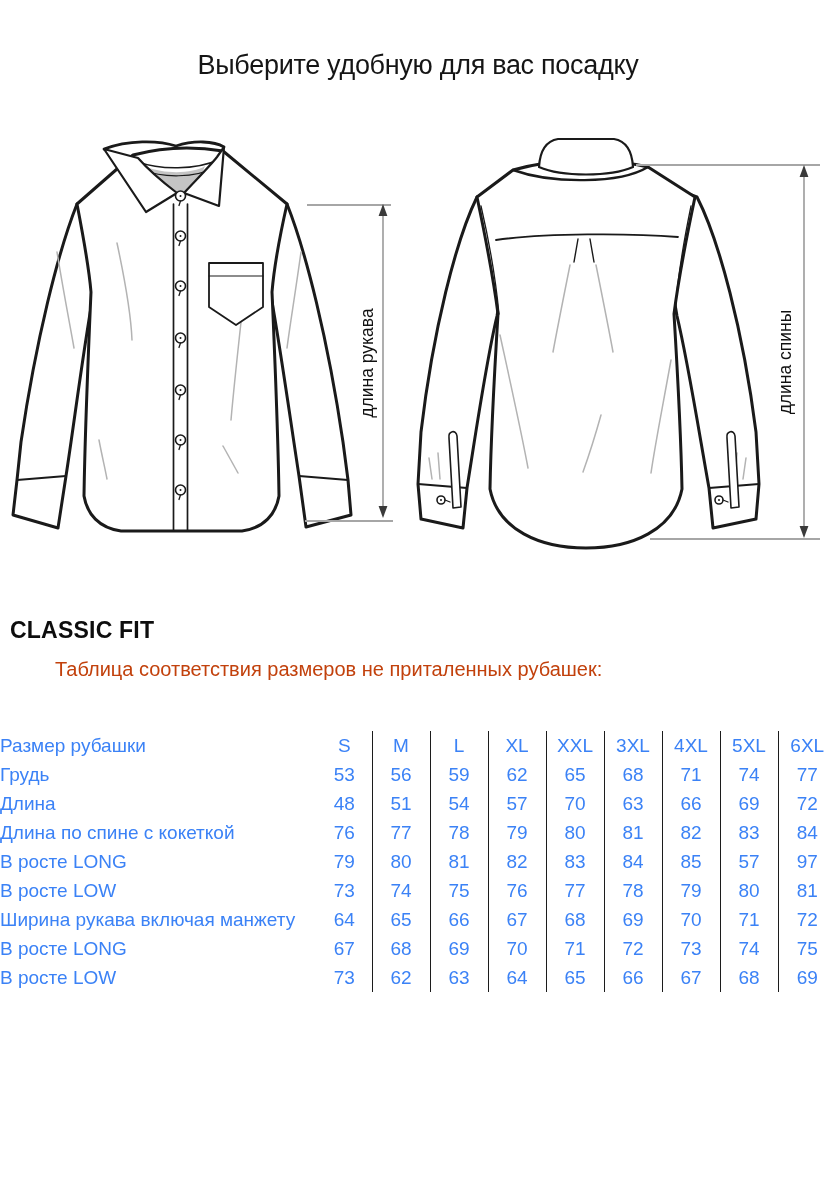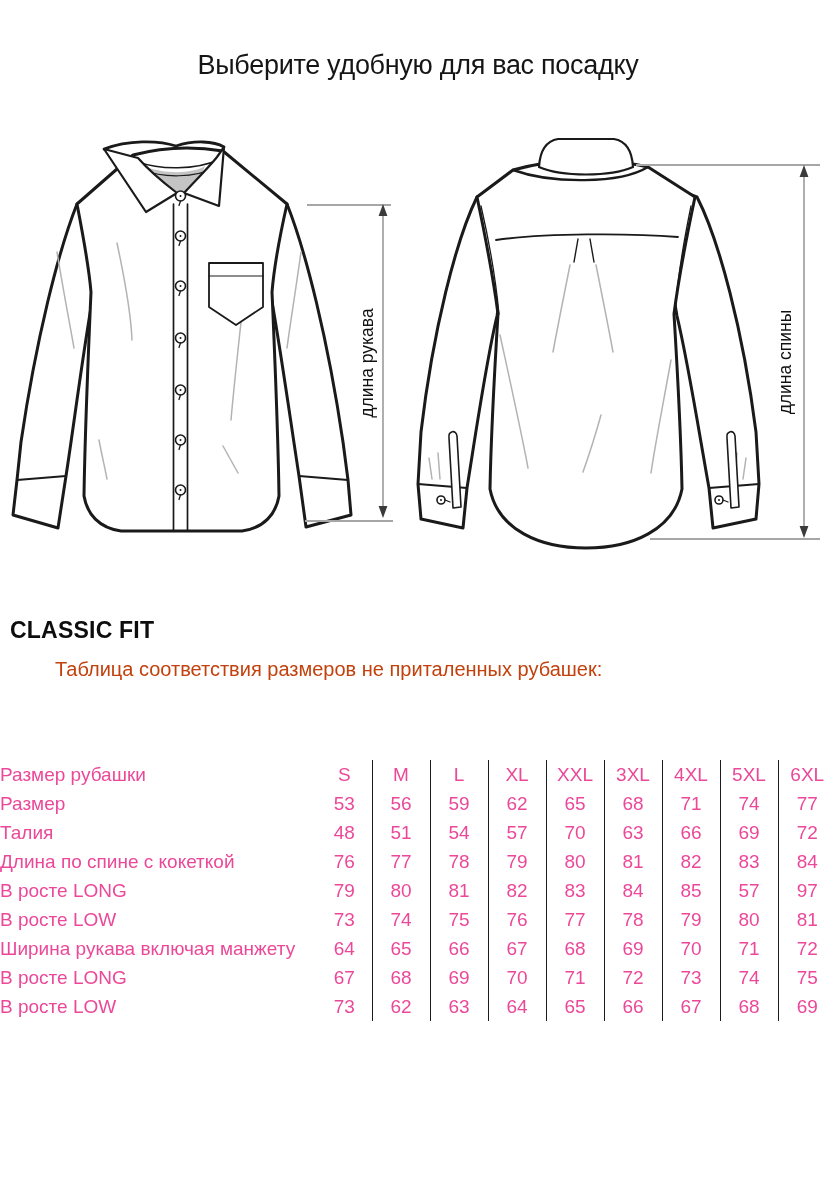"Размер рубашки" table.sizes { color: #ec4899 -> #3b82f6; margin-top: 29px -> none }
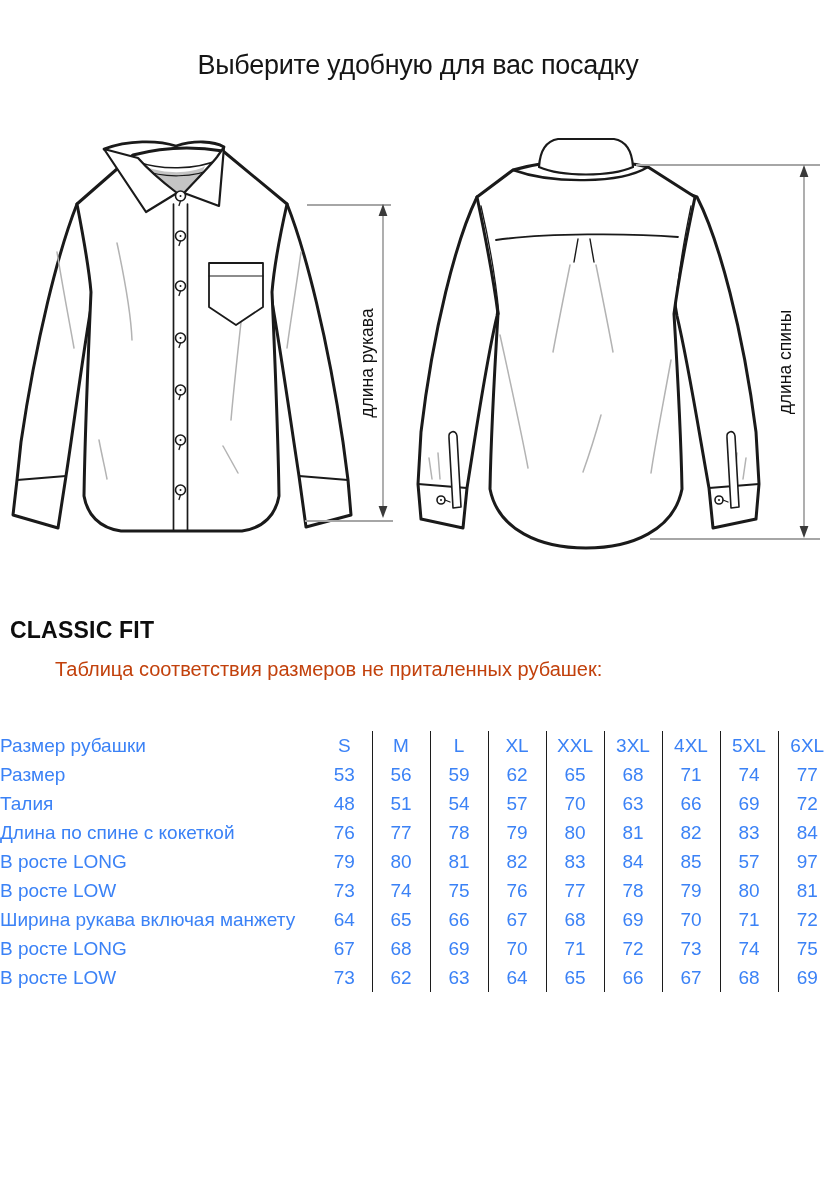"Размер" td.lbl { text: Размер -> Грудь }
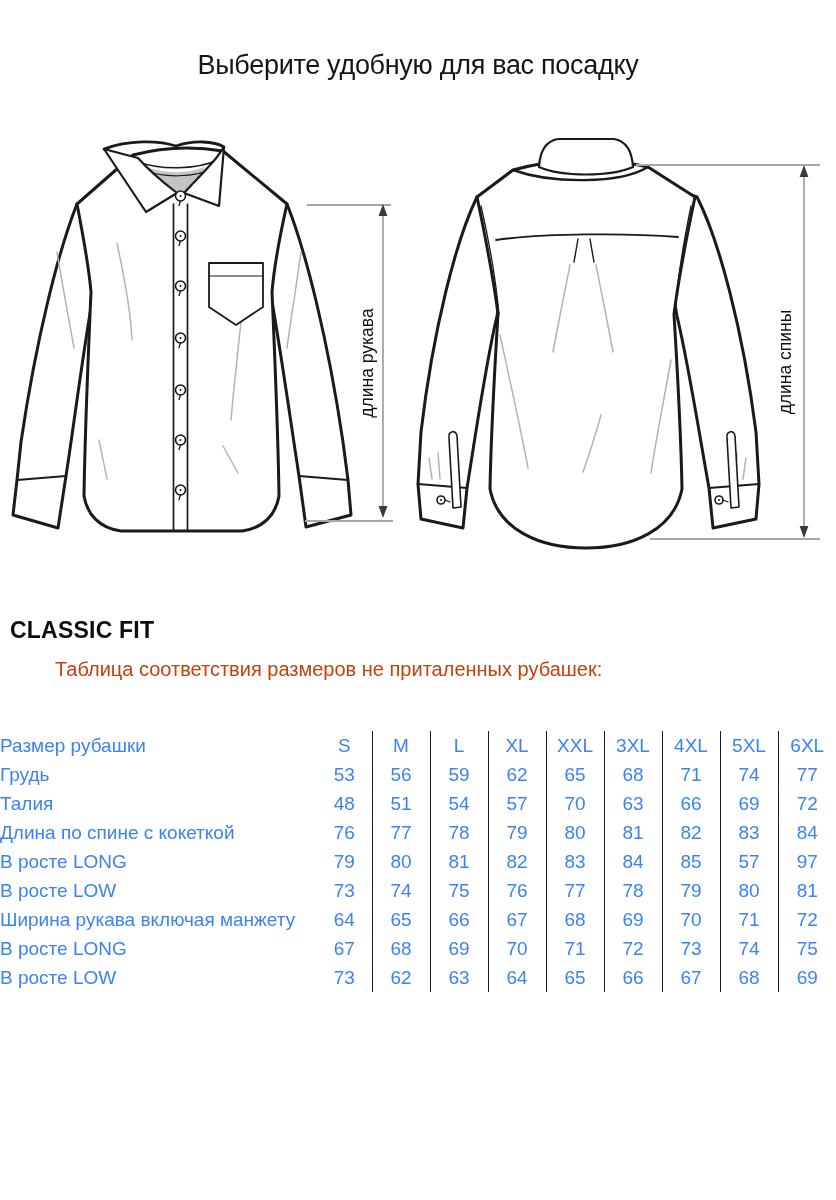"Талия" td.lbl { text: Талия -> Длина }
